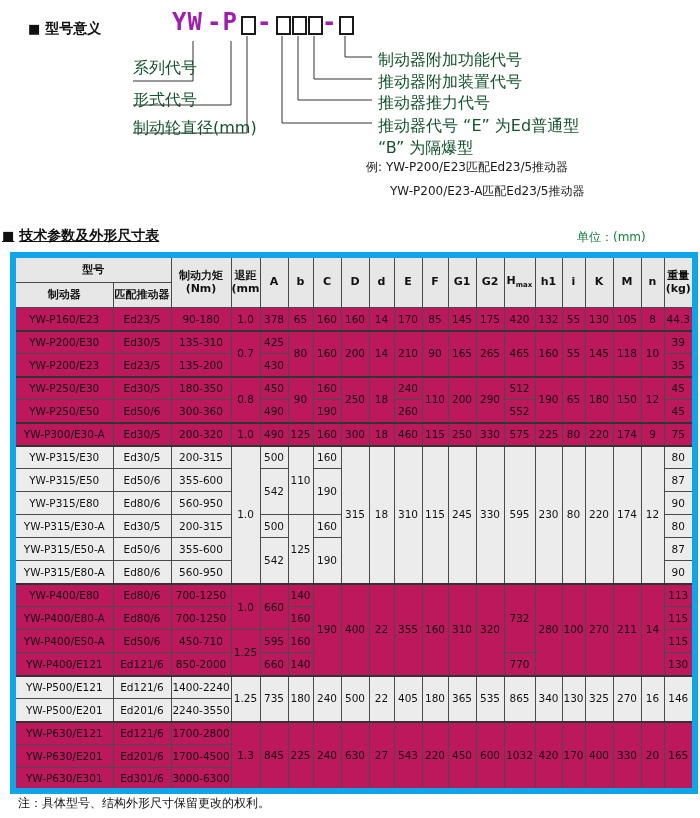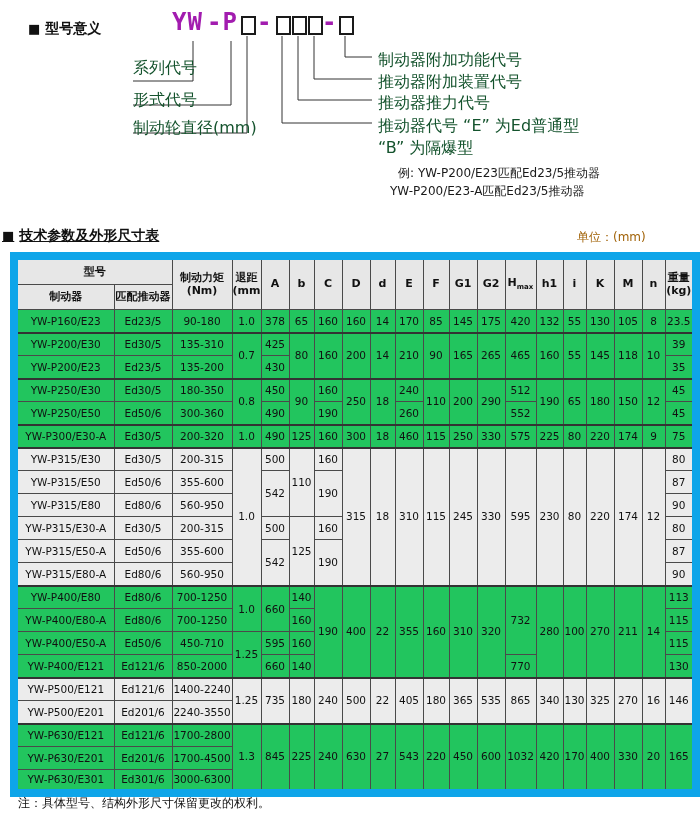"例: YW-P200/E23匹配Ed23/5推动器" div.dexample { margin-left: 32px -> none; top: 165px -> 159px }
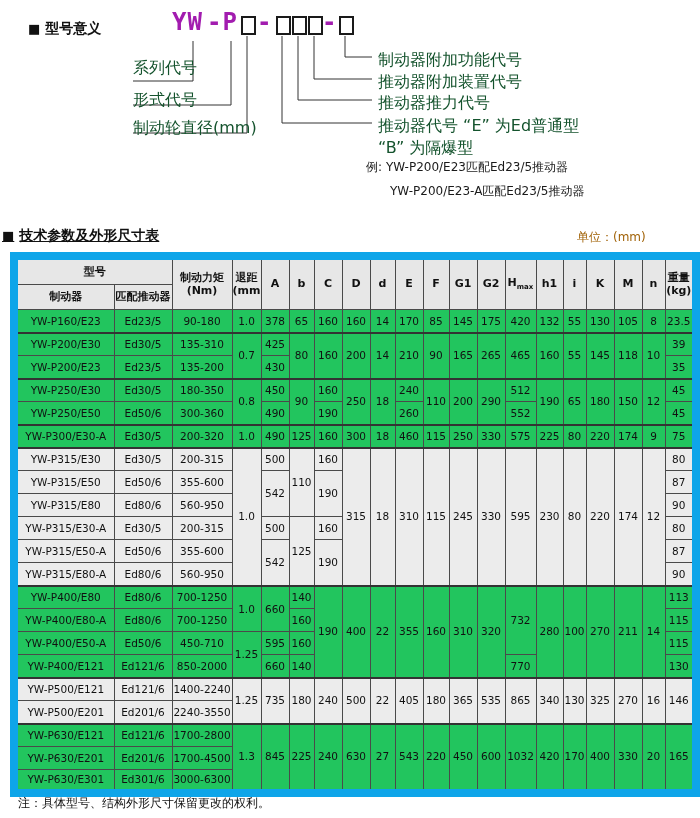"单位：(mm)" .unit-label { color: #a16207 -> #15803d }
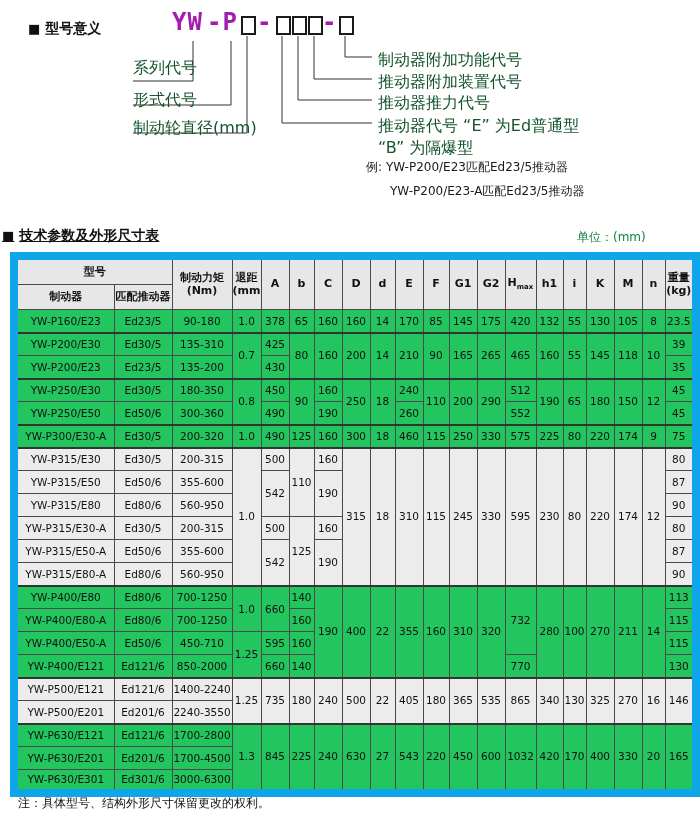"型号" table.spec { border: 8px solid #0ea5e9 -> 6px solid #0ea5e9 }
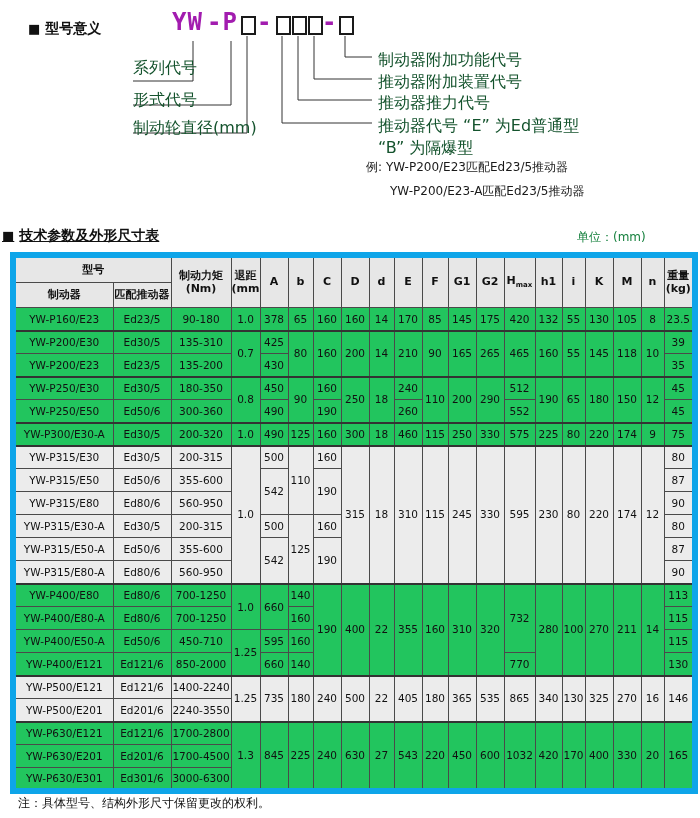"YW-P160/E23" table.spec tbody tr { background: #22c55e -> #be185d }
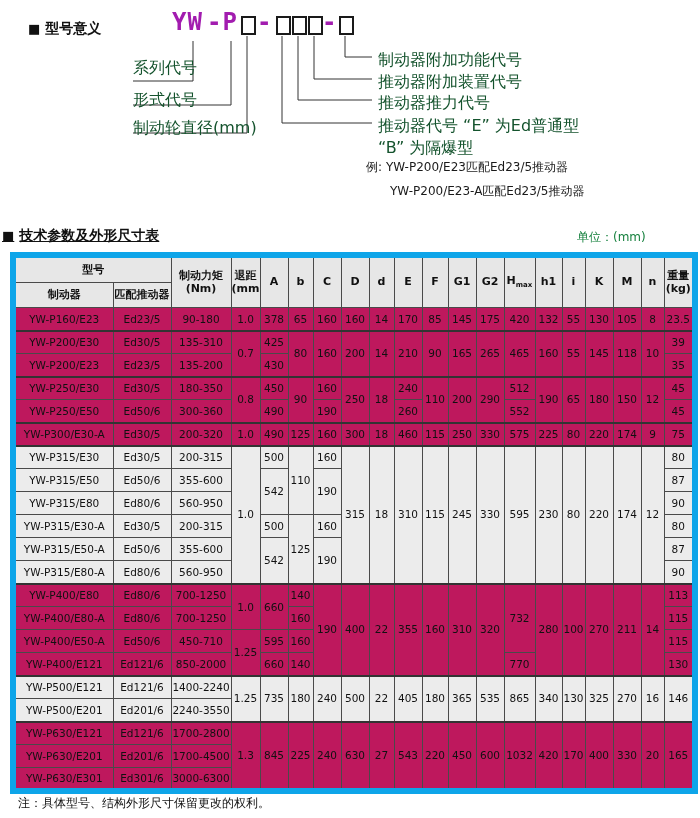"23.5" td { text: 23.5 -> 44.3 }
